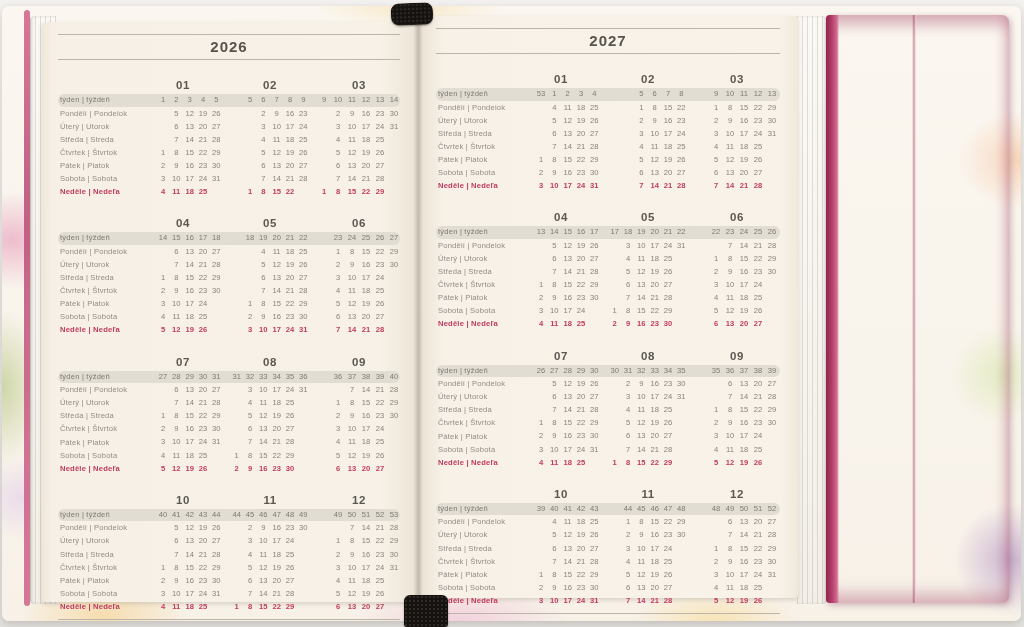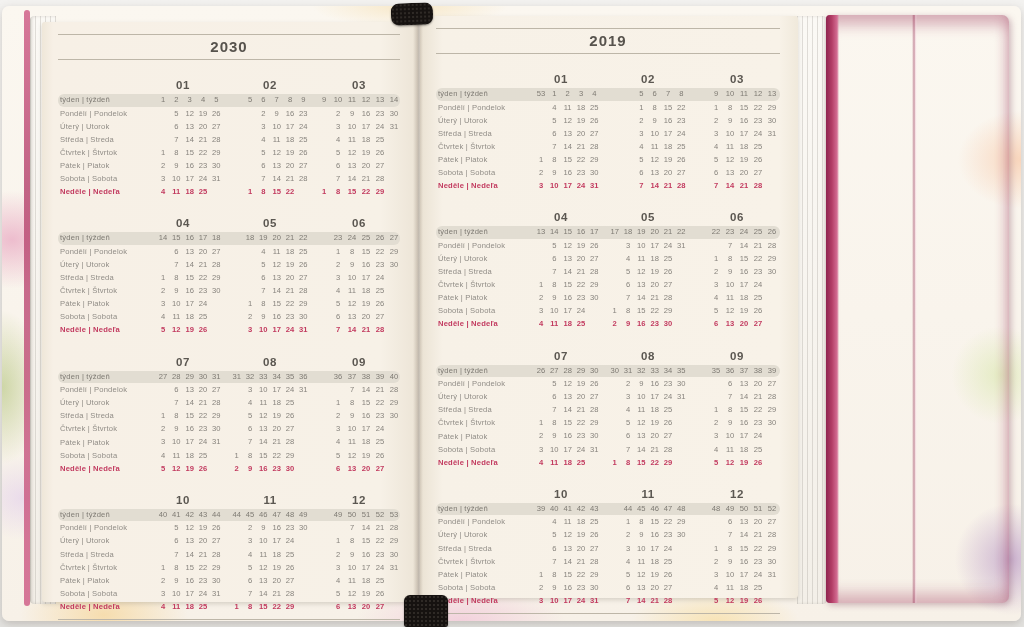"2030" div.year-title { text: 2030 -> 2026 }
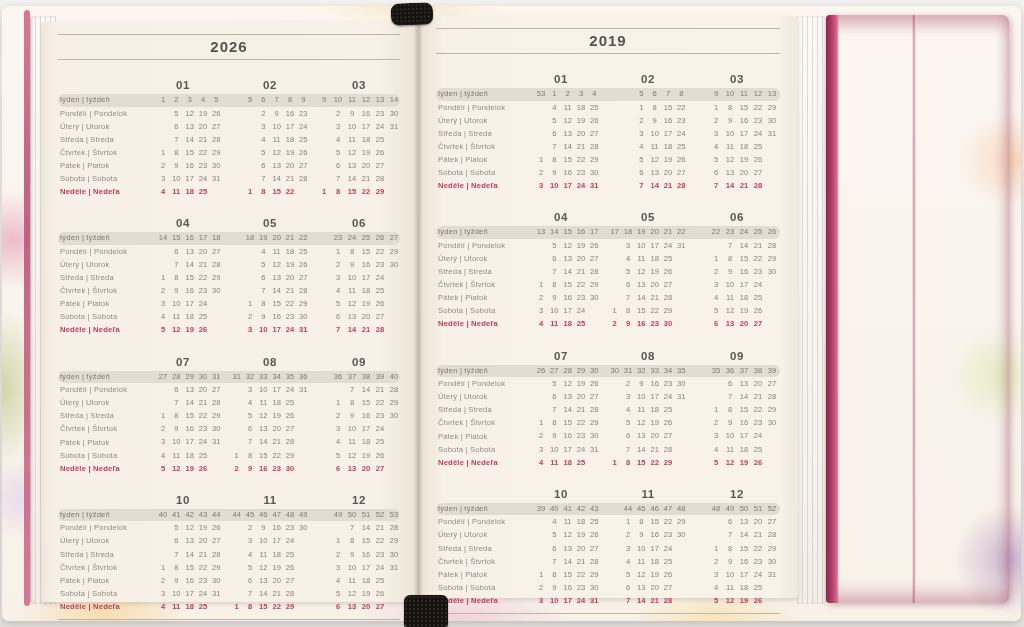"2019" div.year-title { text: 2019 -> 2027 }
